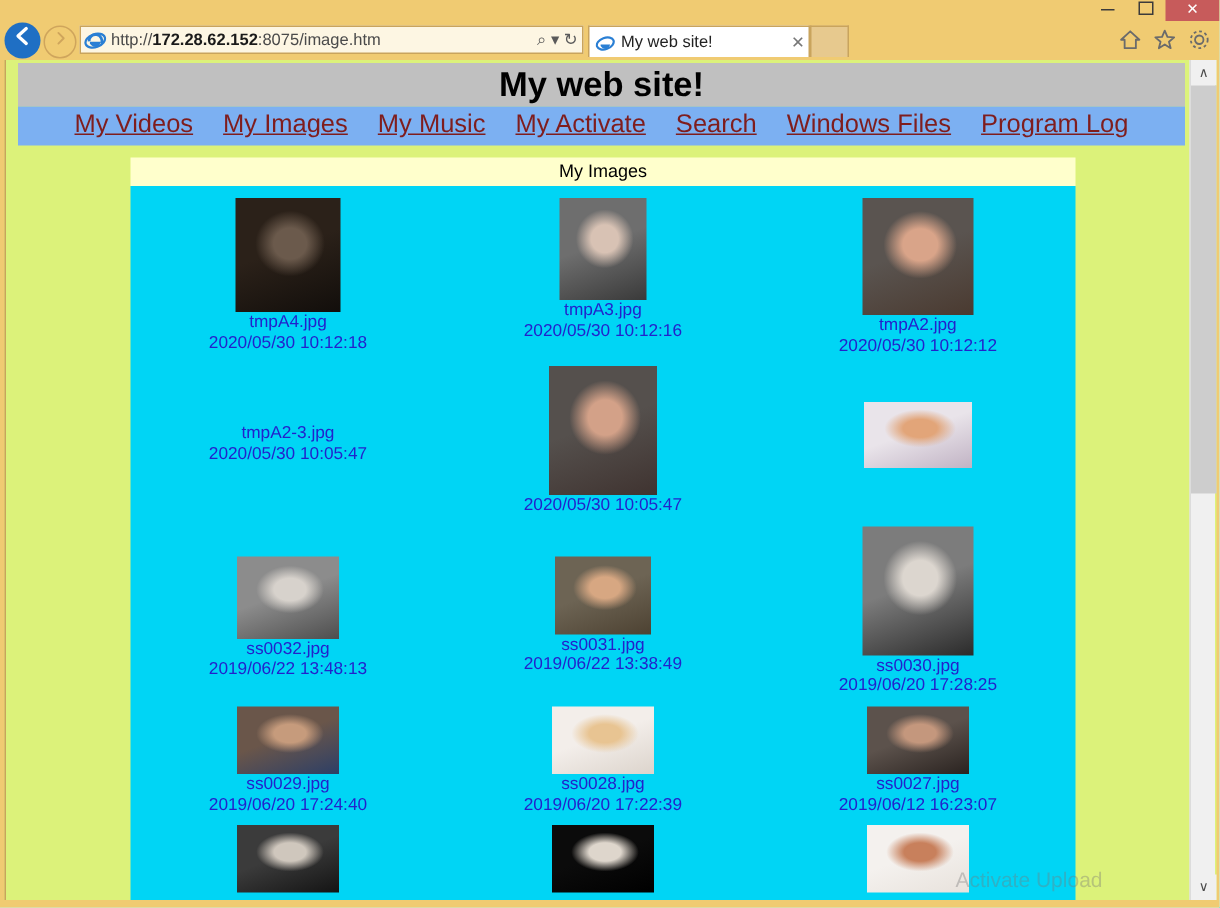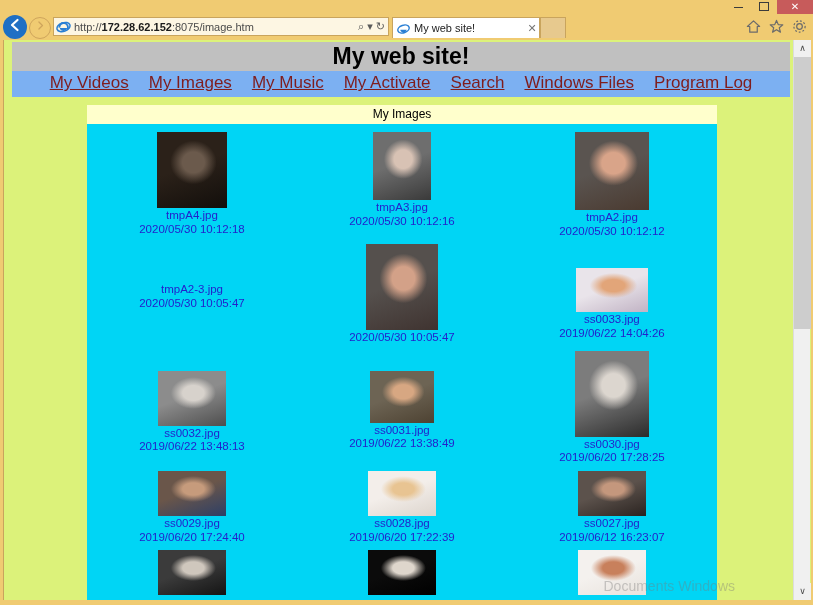"ss0033.jpg" div.cap { html: <div> <a>ss0033.jpg</a> <span>2019/06/22 14:04:26</span> </div> -> none }
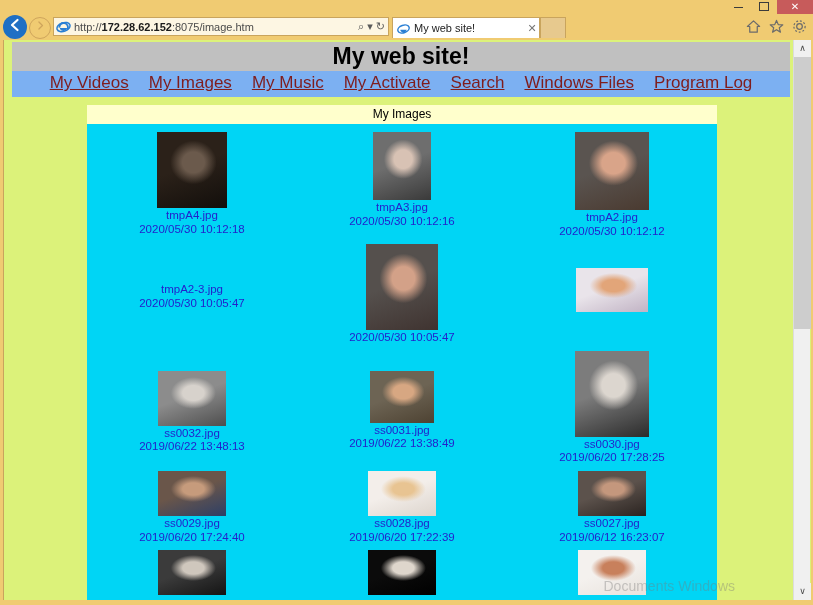"Documents Windows" div { text: Documents Windows -> Activate Upload }
